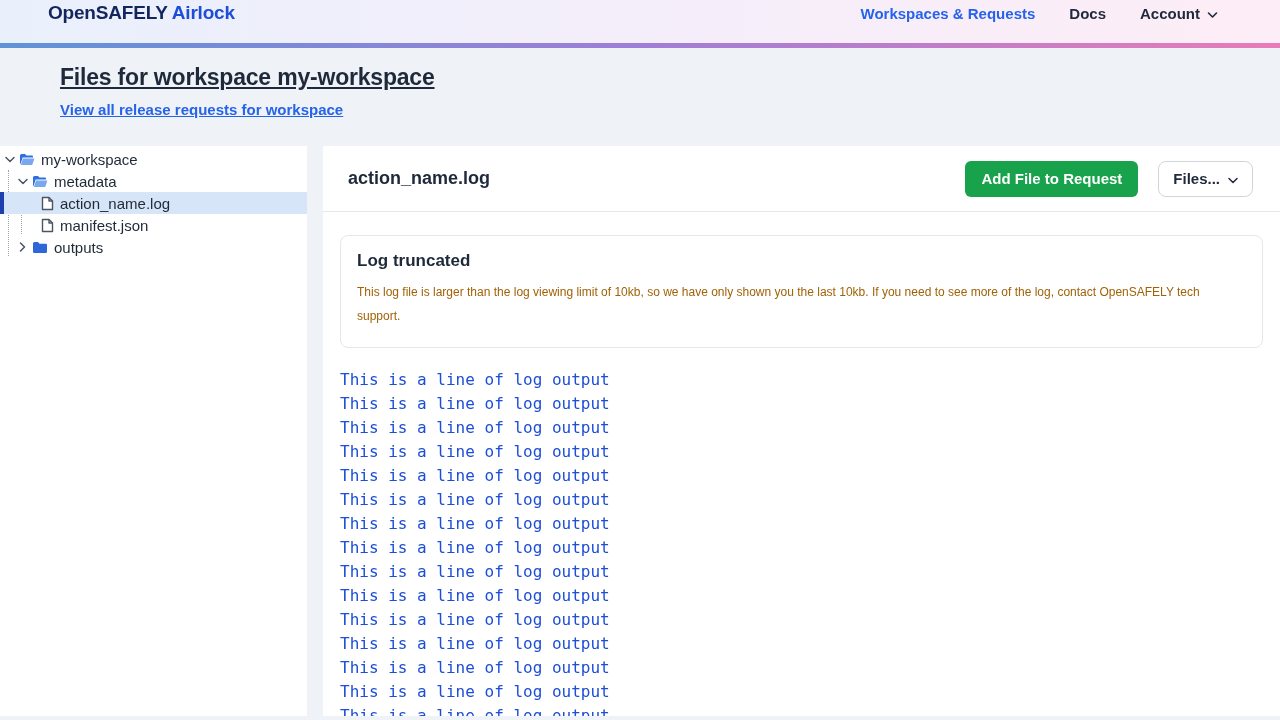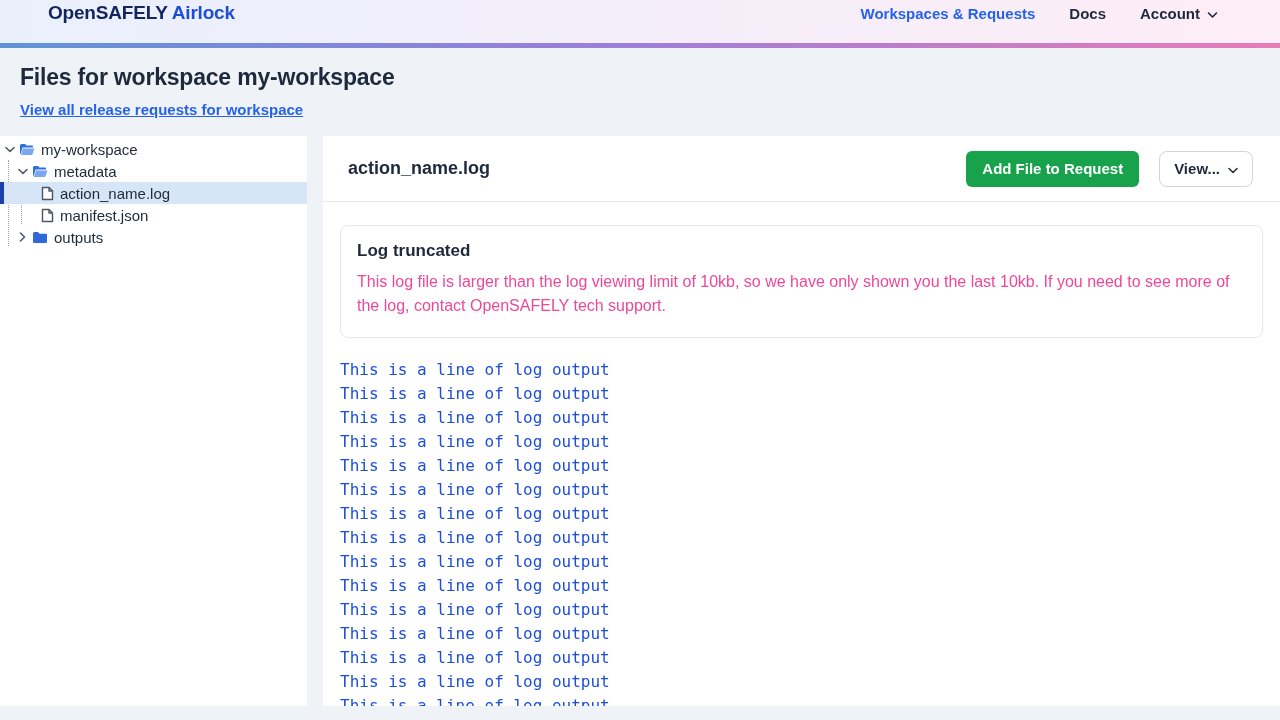"Files for workspace my-workspace" .page-header { height: 88px -> 98px; padding: 16px 48px 0 20px -> 16px 48px 0 60px; text-decoration: none -> underline }
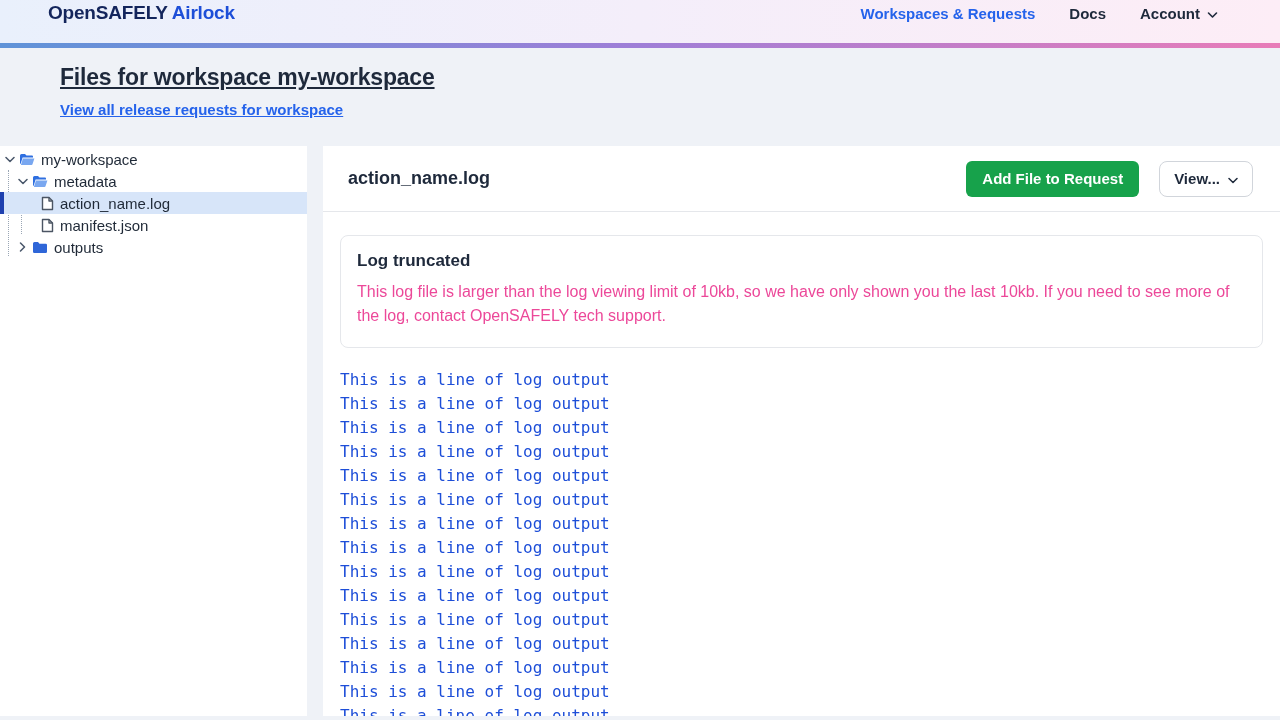"View..." span { text: View -> Files }
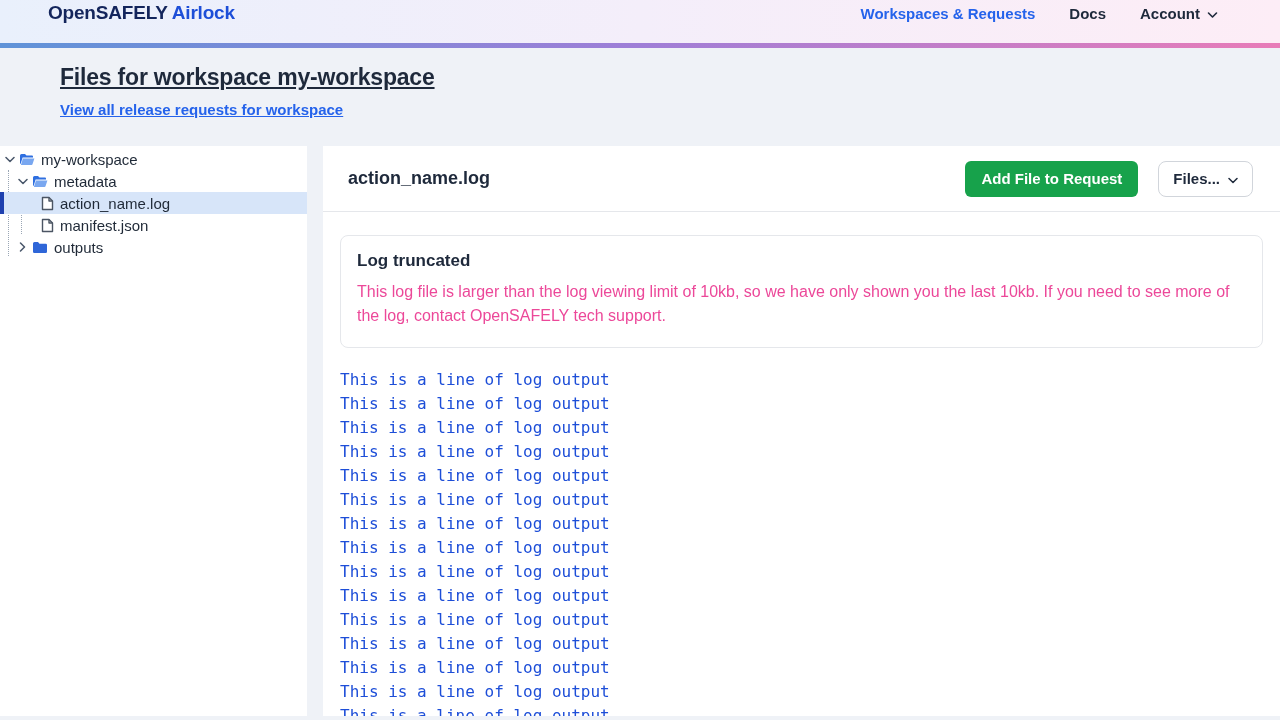"This log file is larger" .notice-body { color: #ec4899 -> #a16207; font-size: 16px -> 12px }
